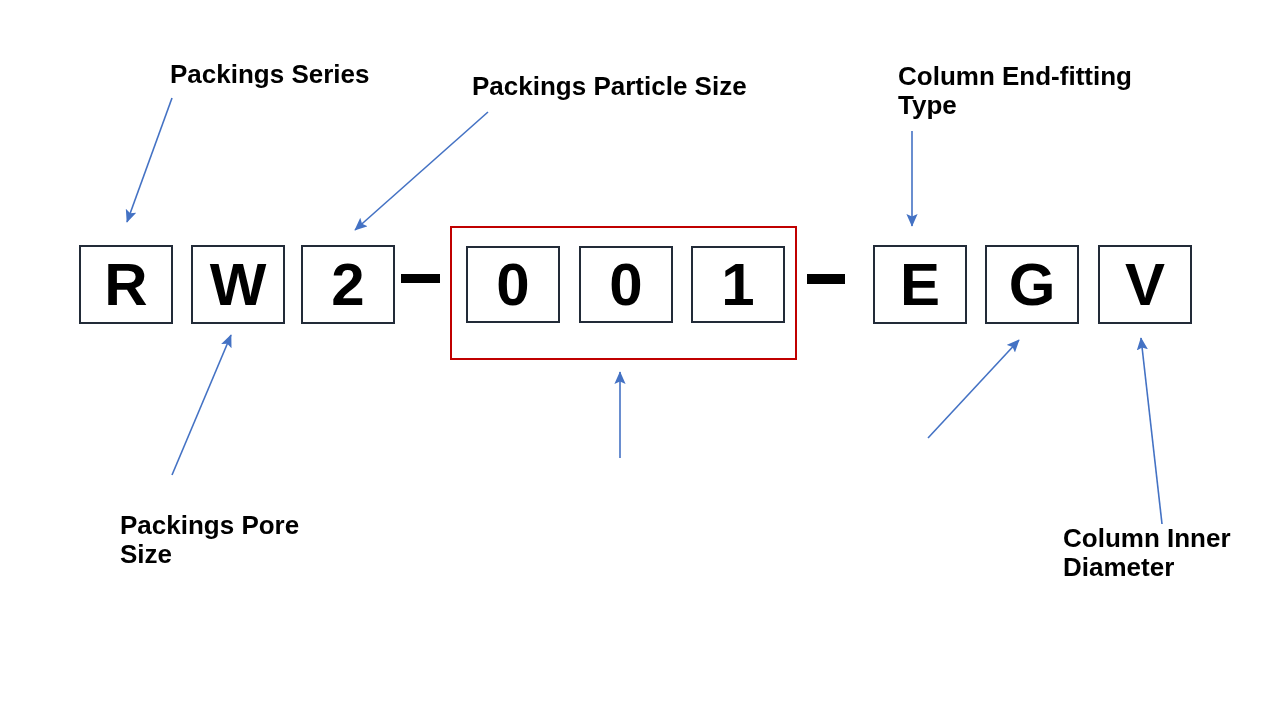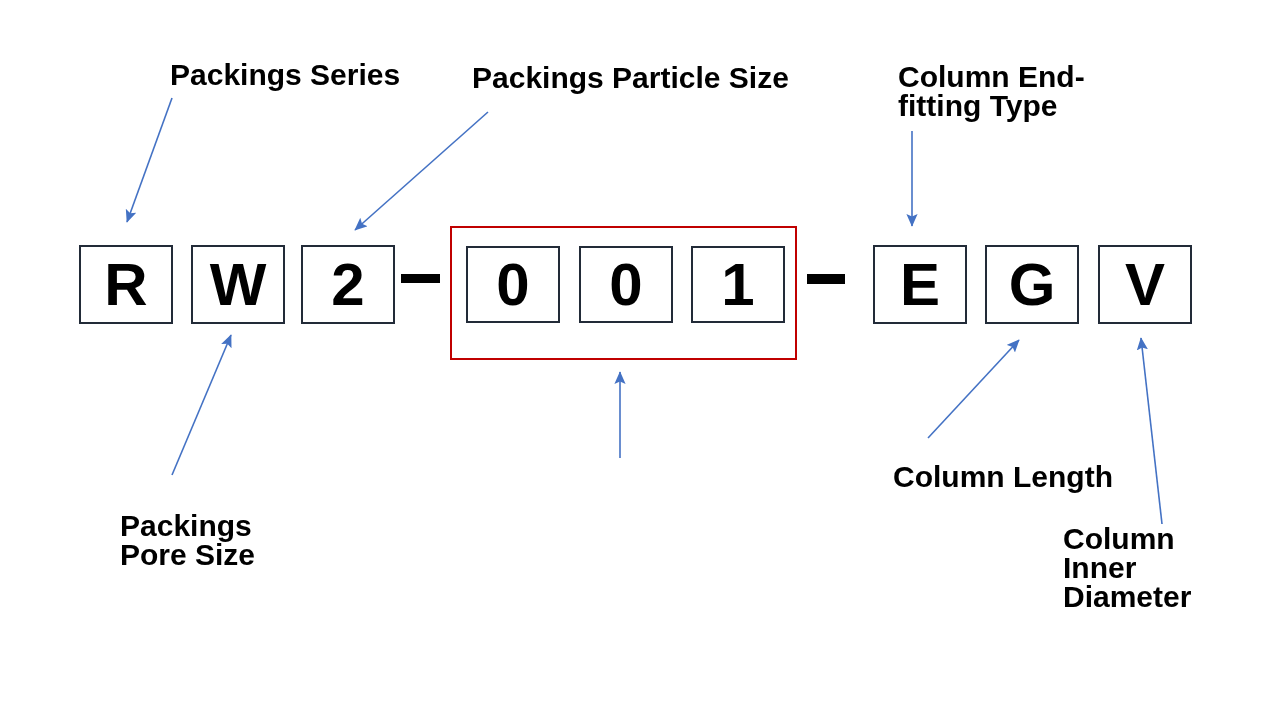"Packings Series" .label { font-size: 30px -> 26px }
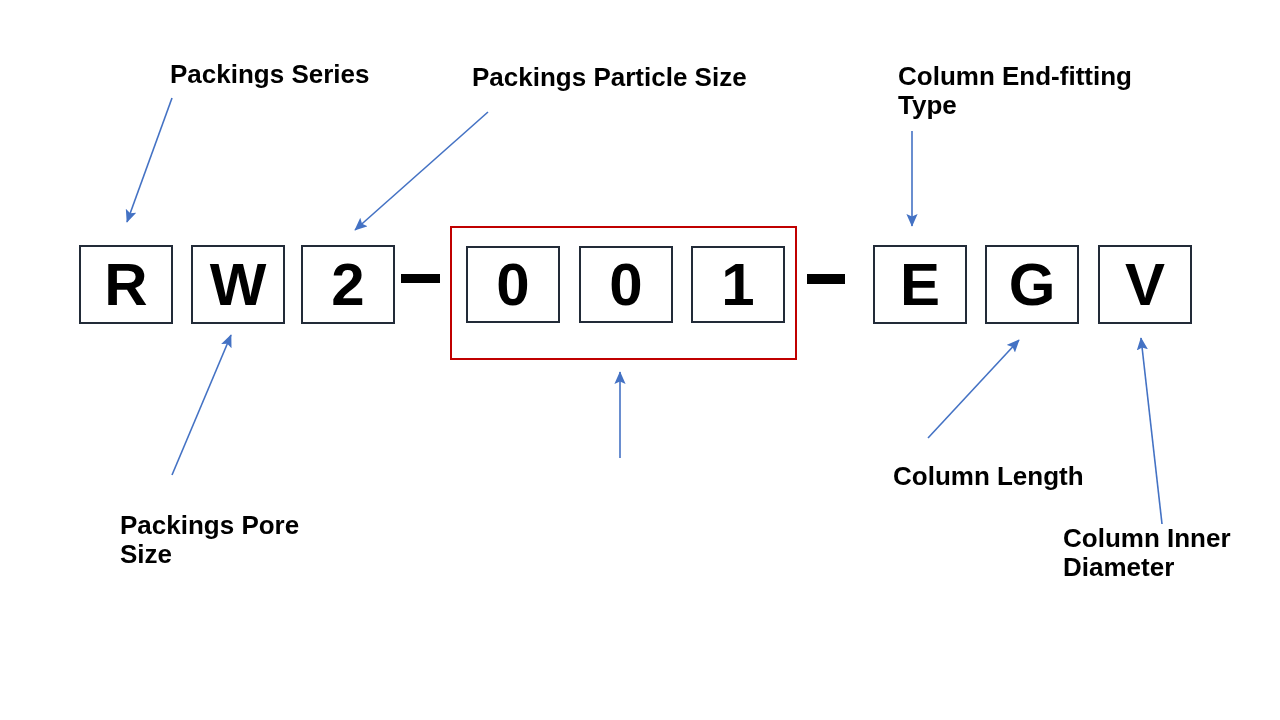"Packings Particle Size" div.label { top: 63px -> 72px }
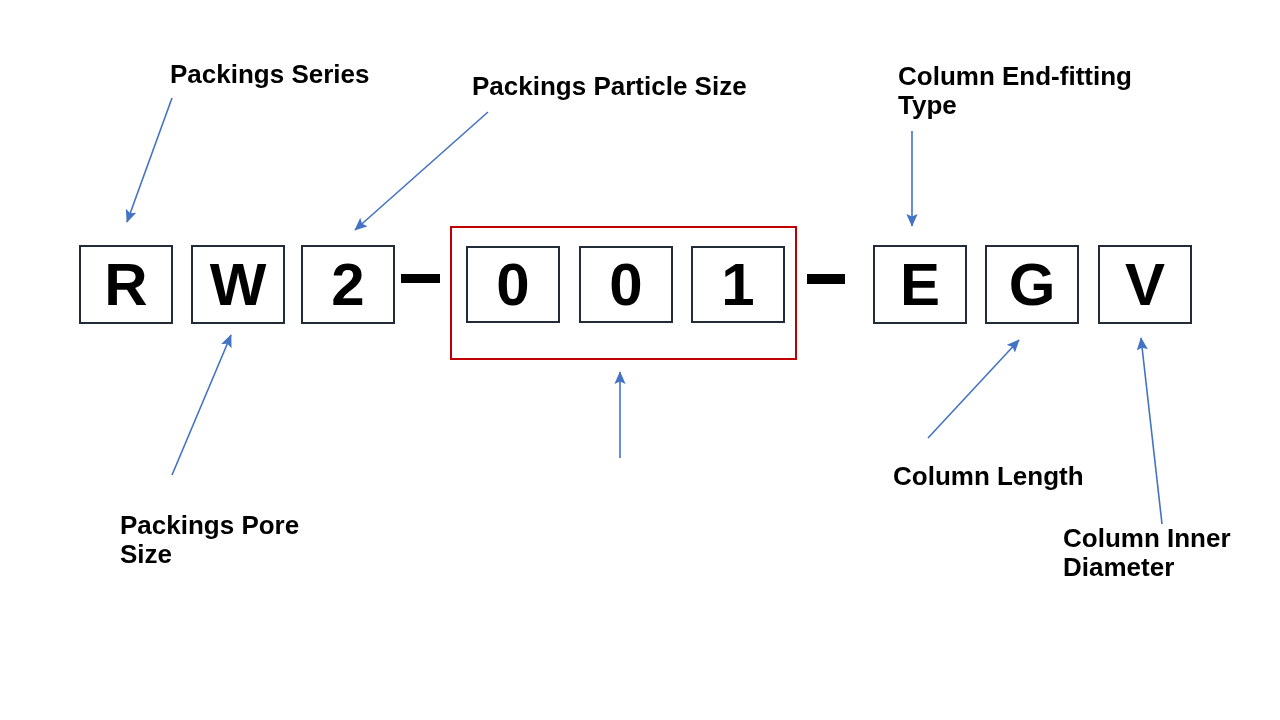"Column Length" div.label { html: <div>Column Length</div> -> none }
